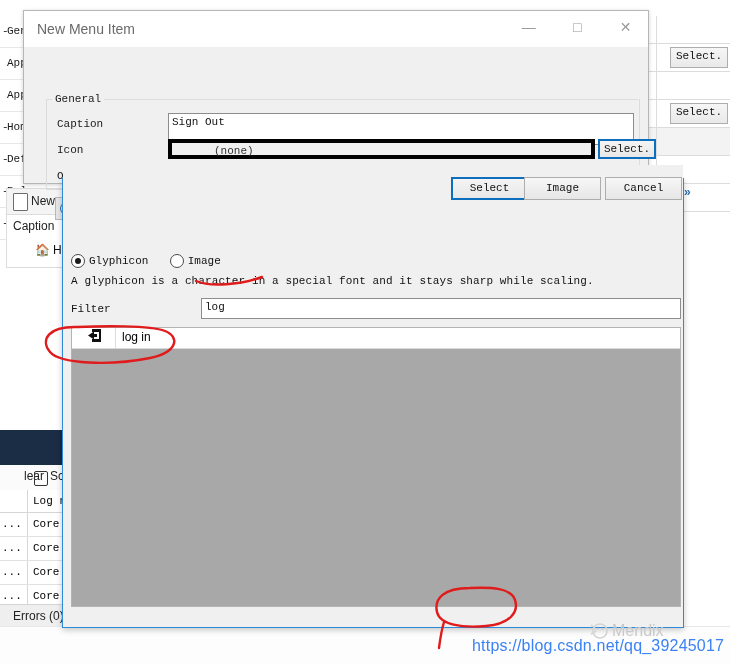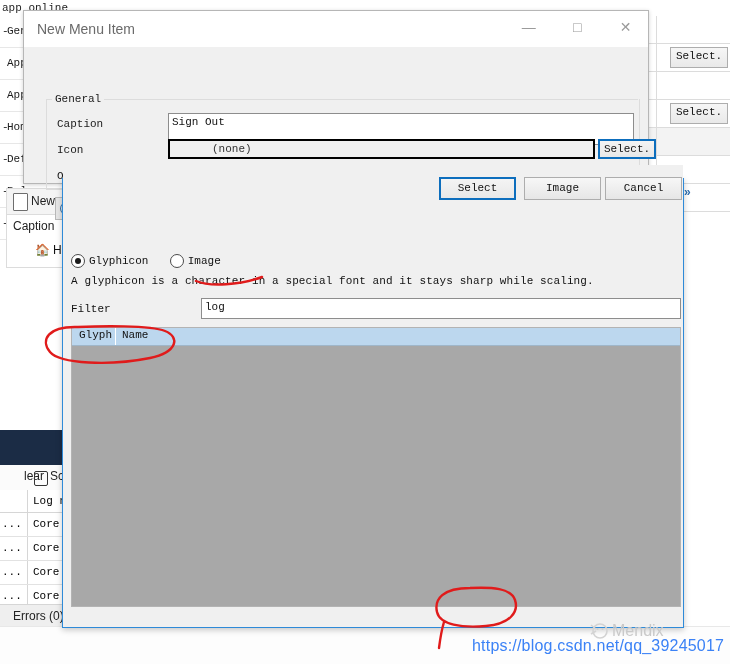"app online" div.abs { html: <div>app online</div> -> none }
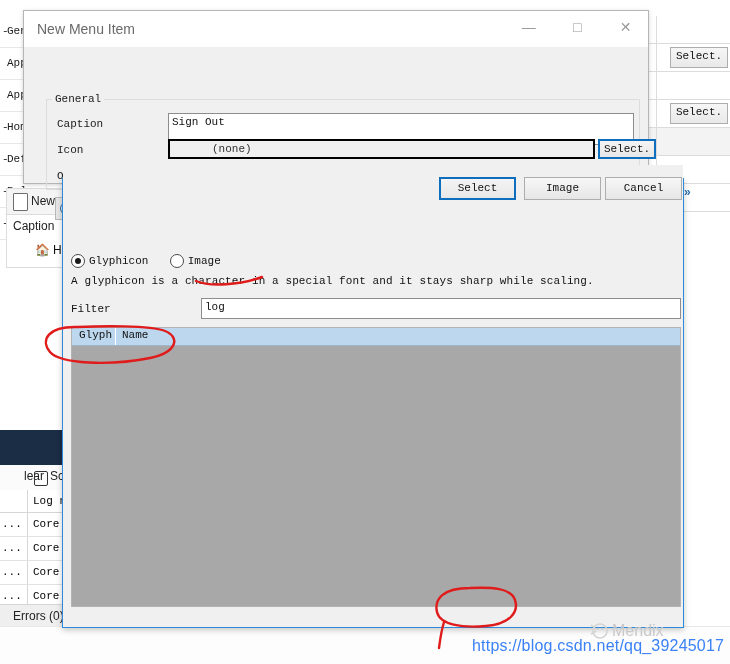"(none)" .txtinput.readonly { border: 2px solid #000000 -> 4px solid #000000 }
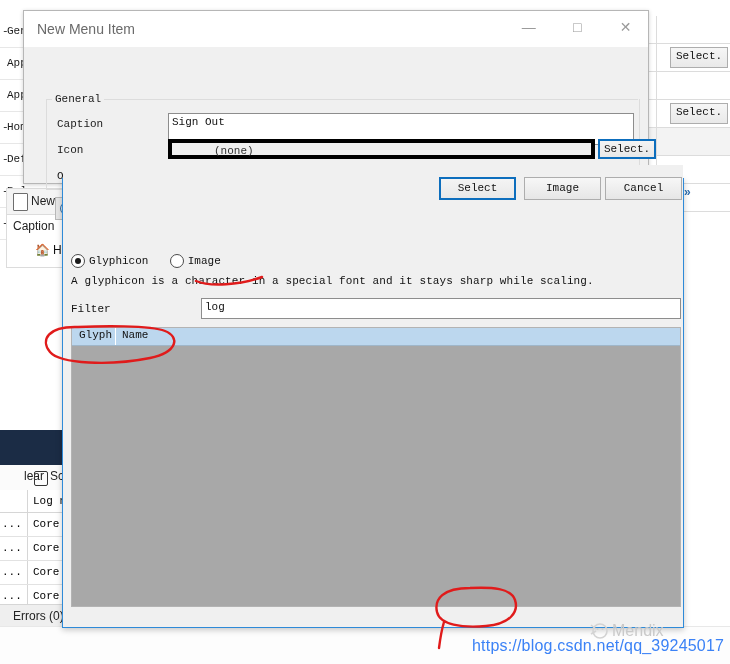"Select" span.footer-btn { left: 376px -> 388px }
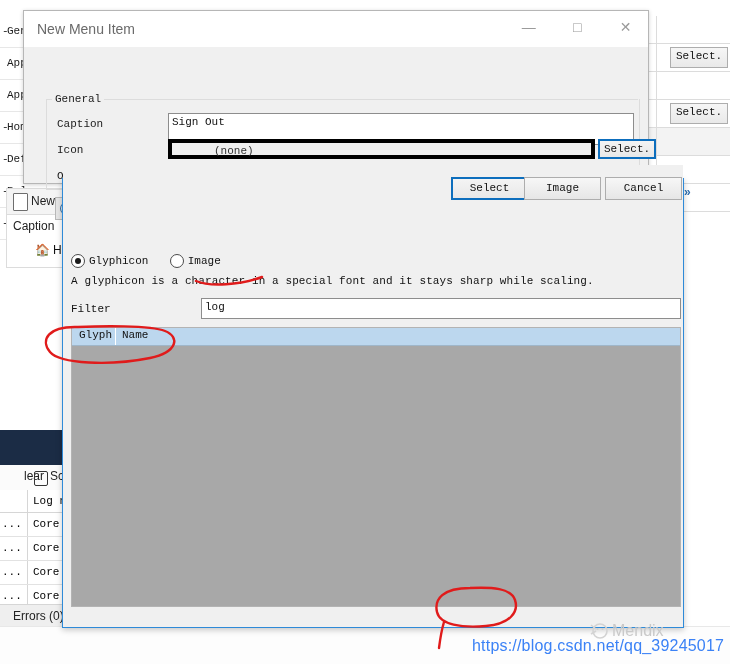"Glyph" div.grid-head { html: <div> <span>Glyph</span> <span></span> <span>Name</span> </div> -> none }
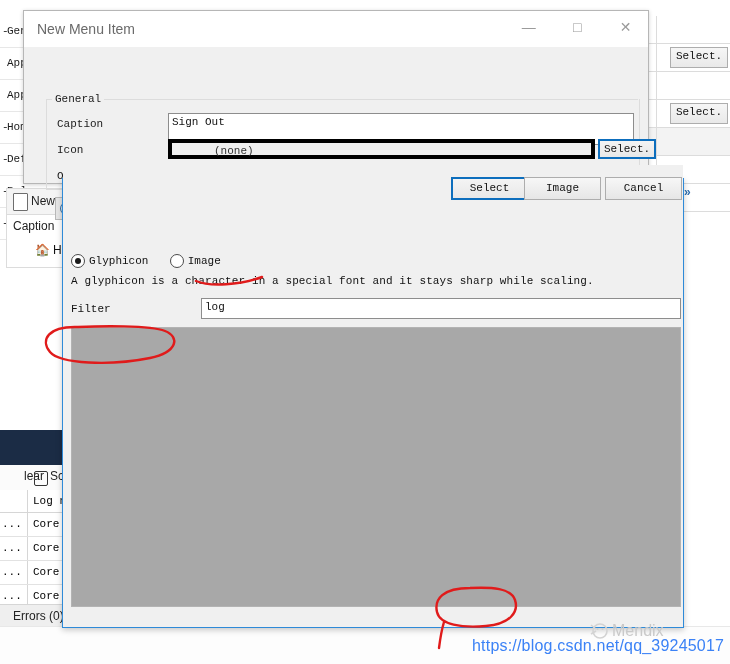"log in" div.grid-row { html: none -> <div> <span> <svg> <path></path> <path></path> </svg> </span> <span></span> <span>log in</span> </div> }
